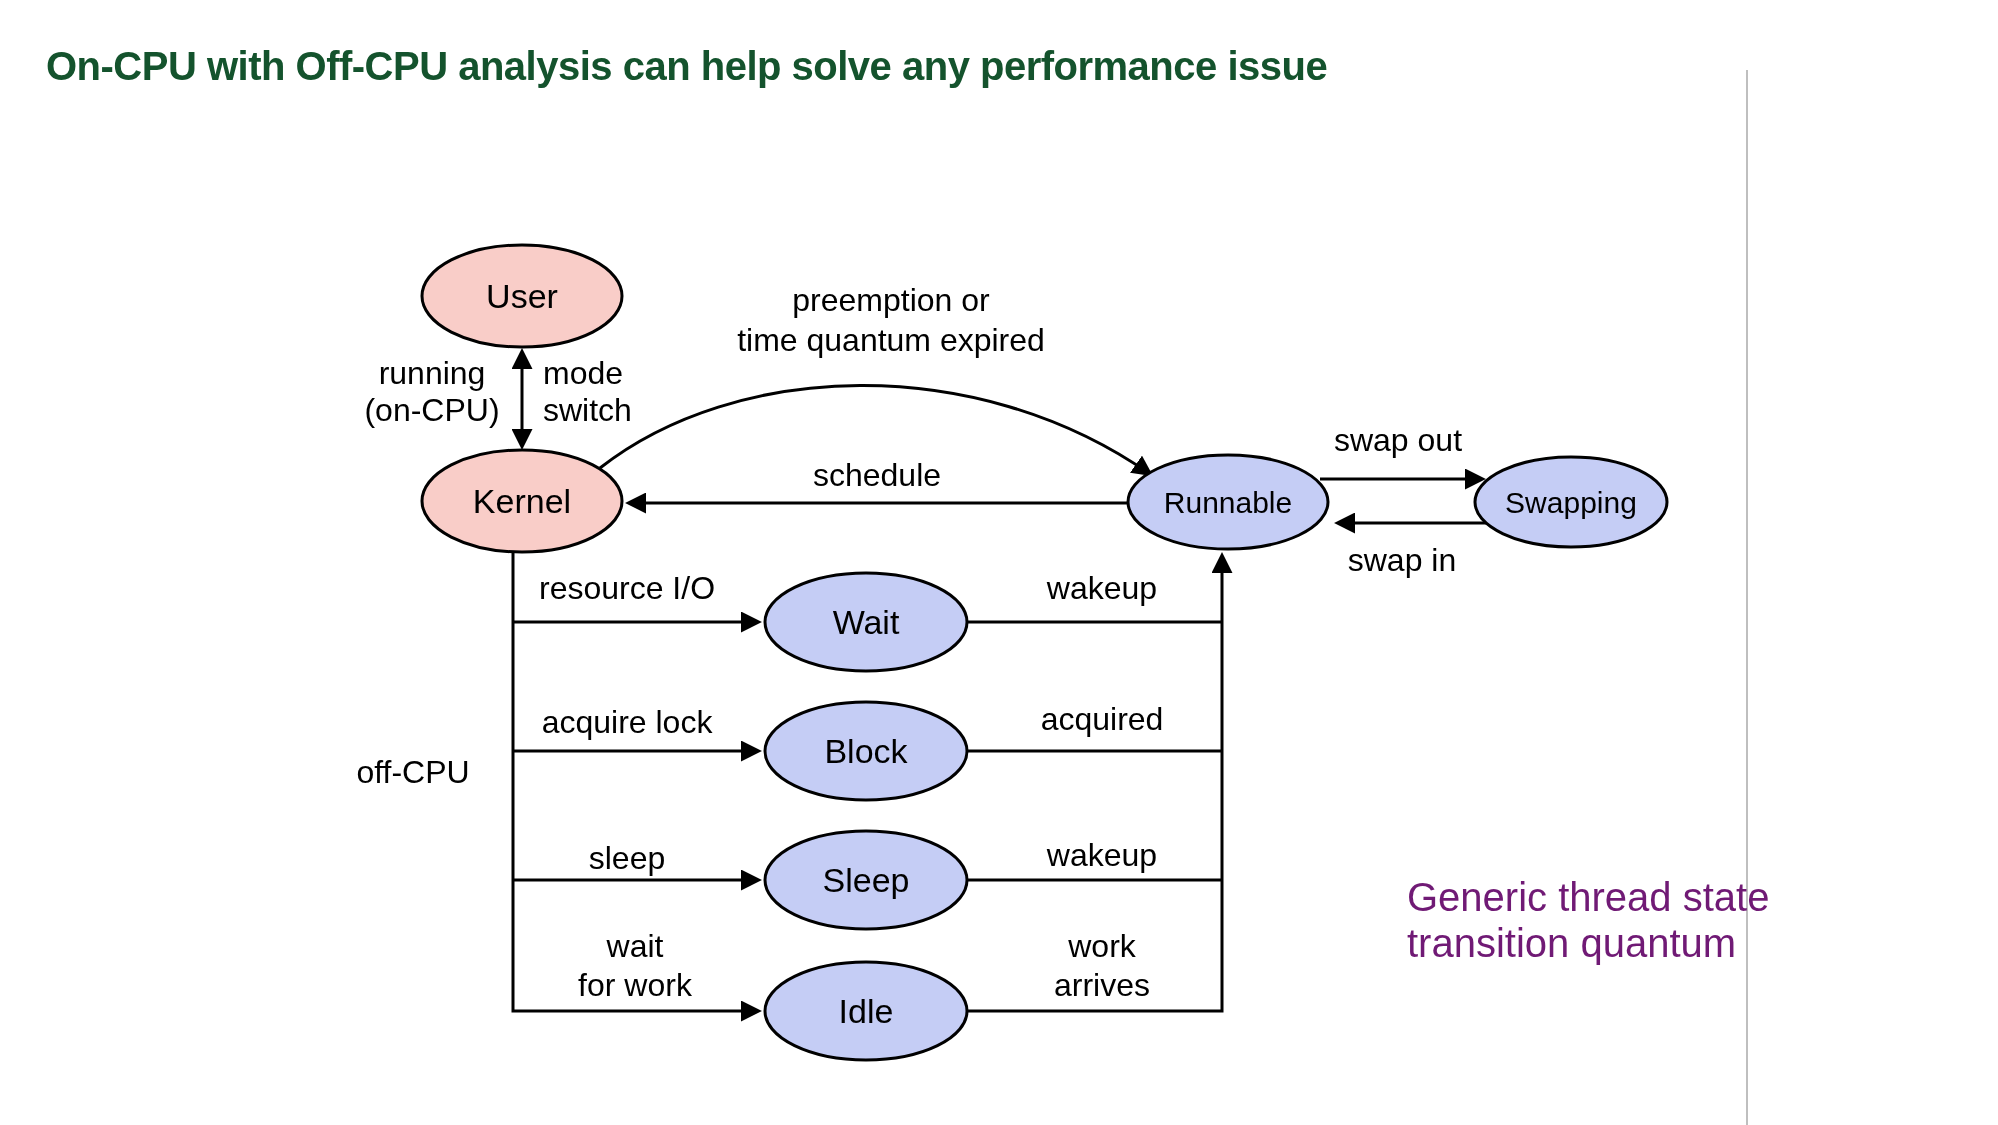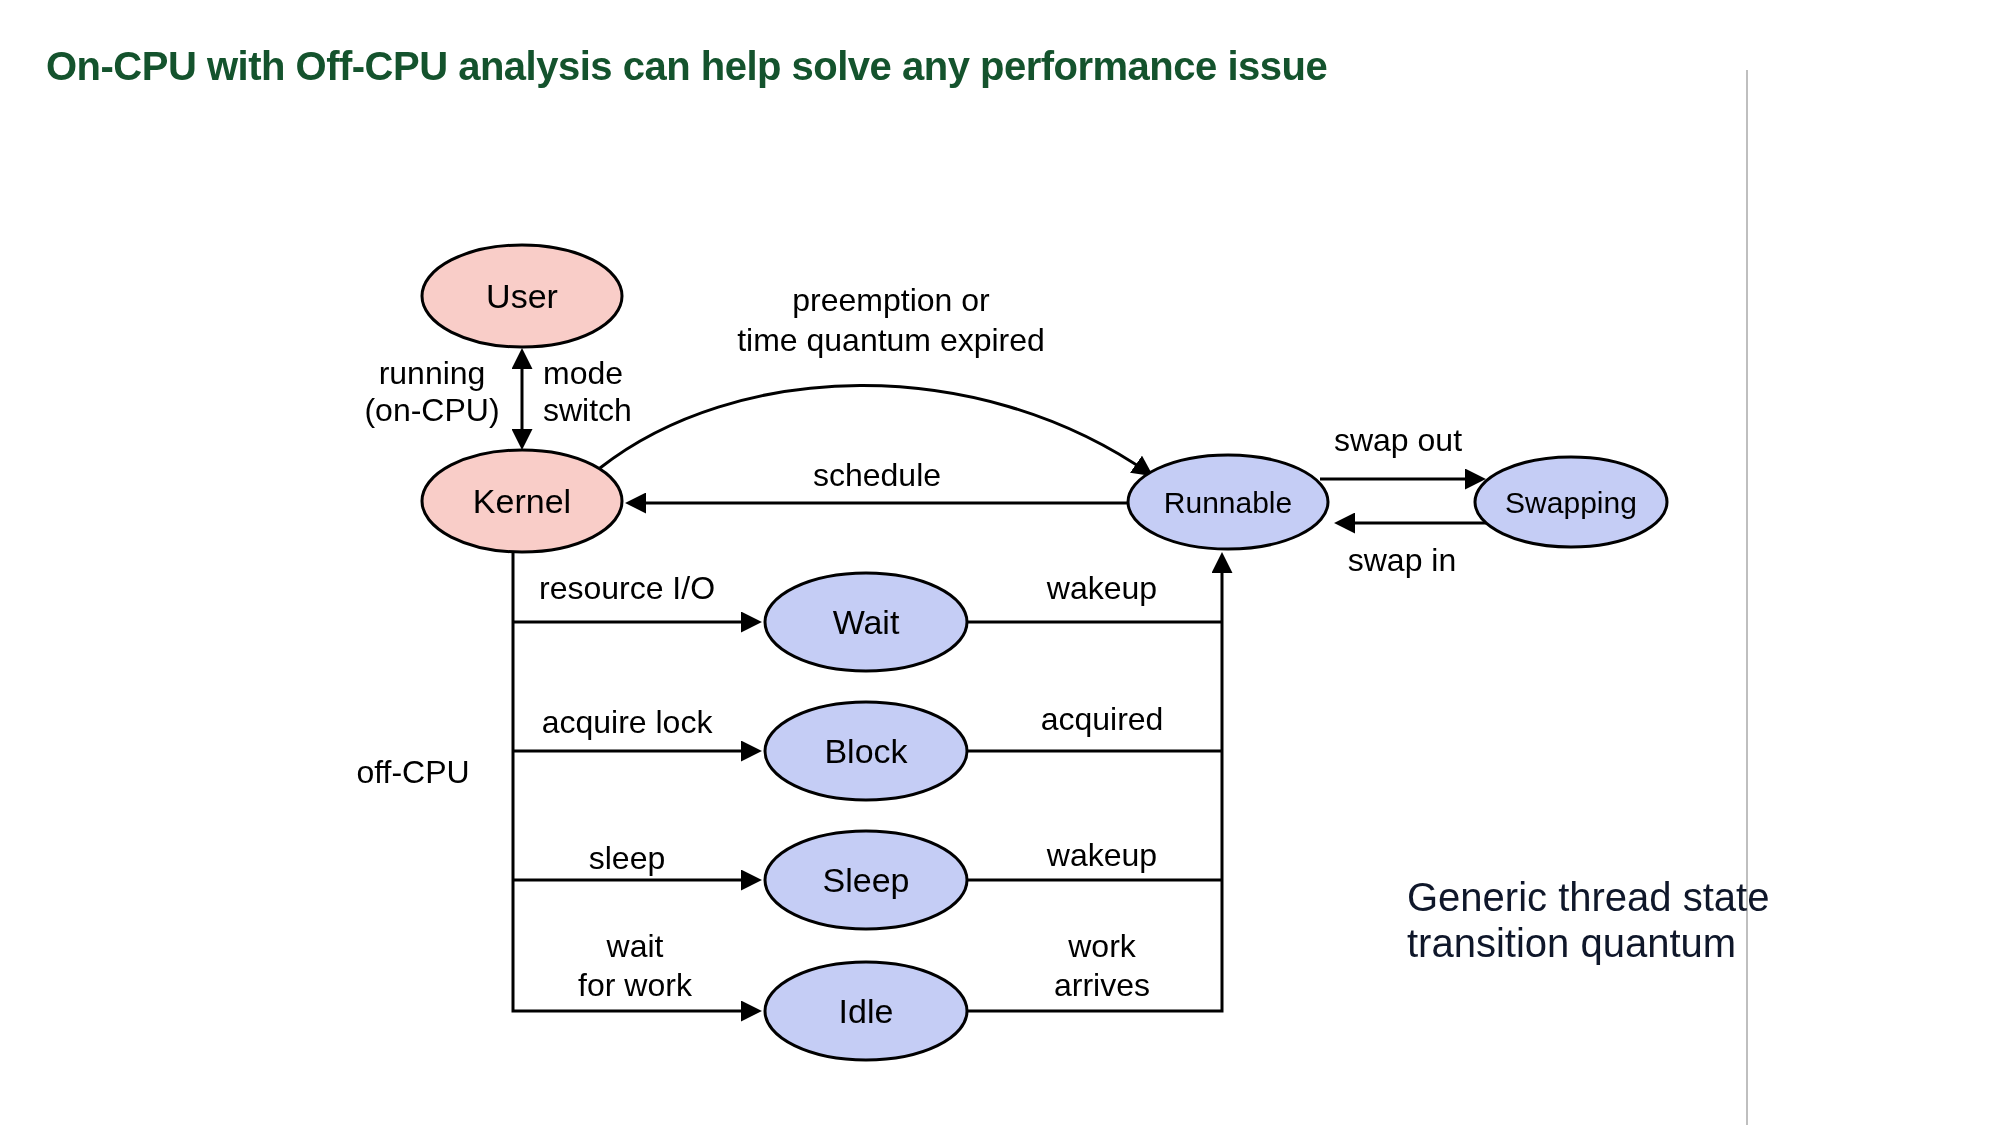"Generic thread state" .caption { color: #0f172a -> #701a75 }
